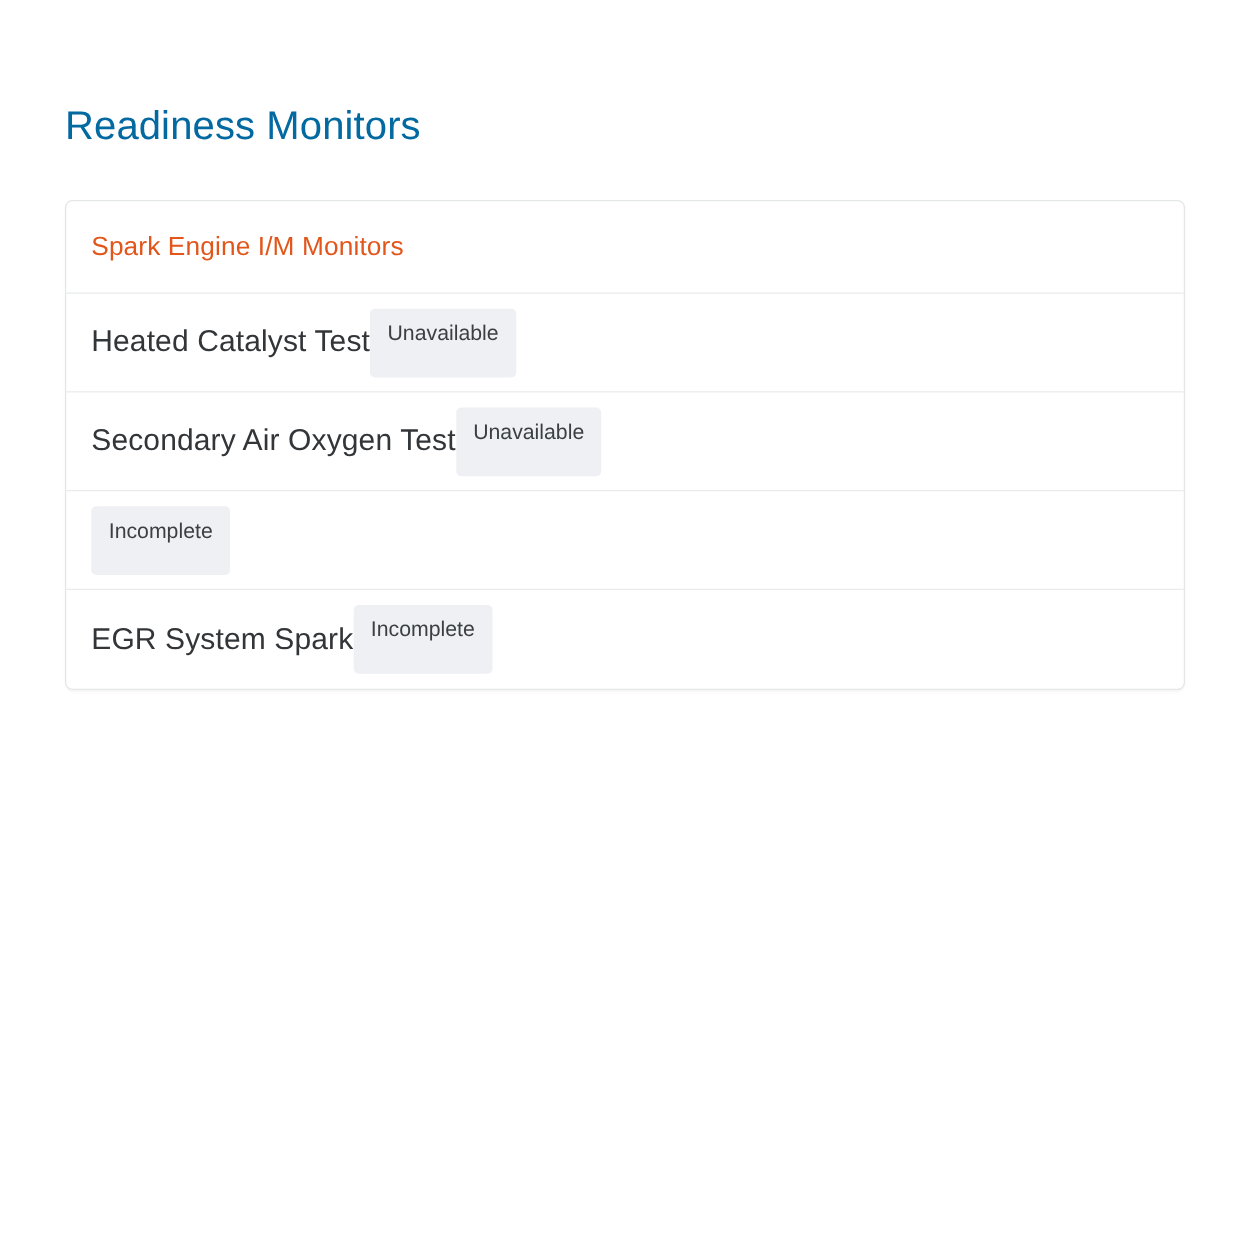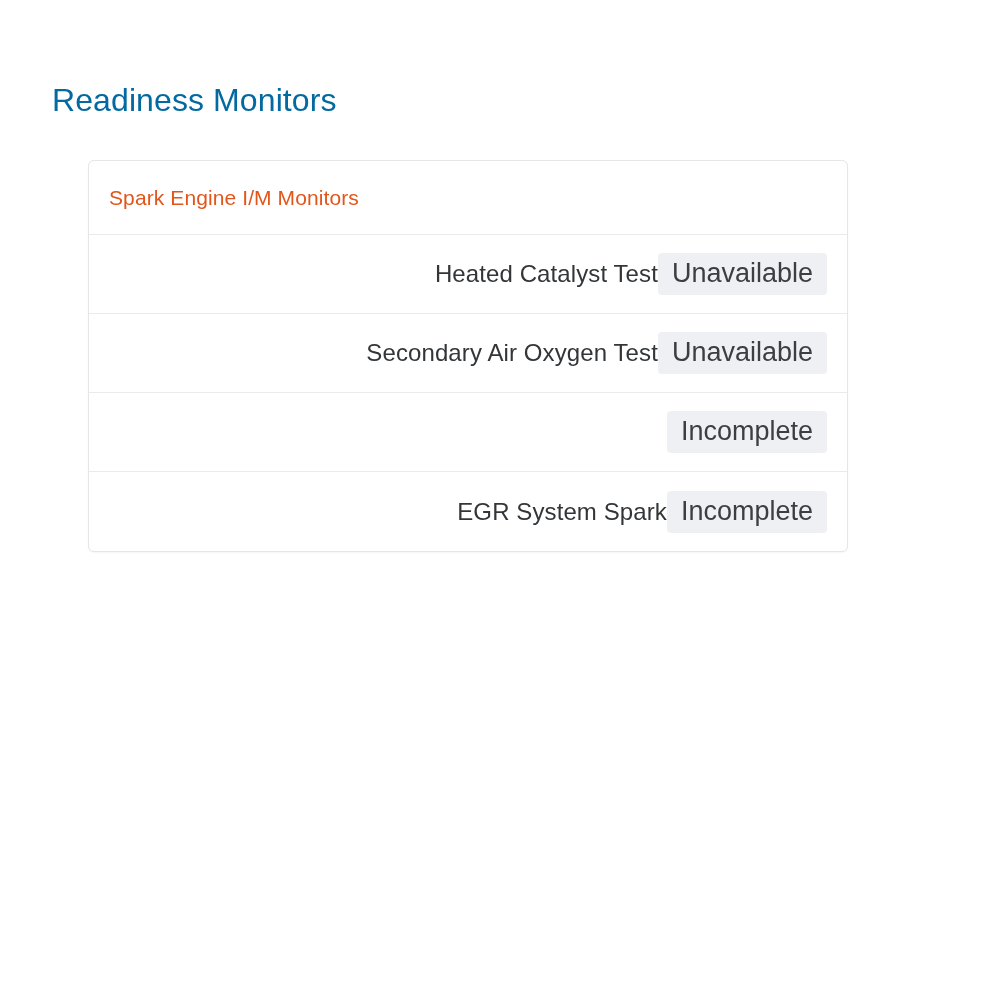"Spark Engine I/M Monitors" .card { margin-left: 36px -> none; width: 760px -> 896px }
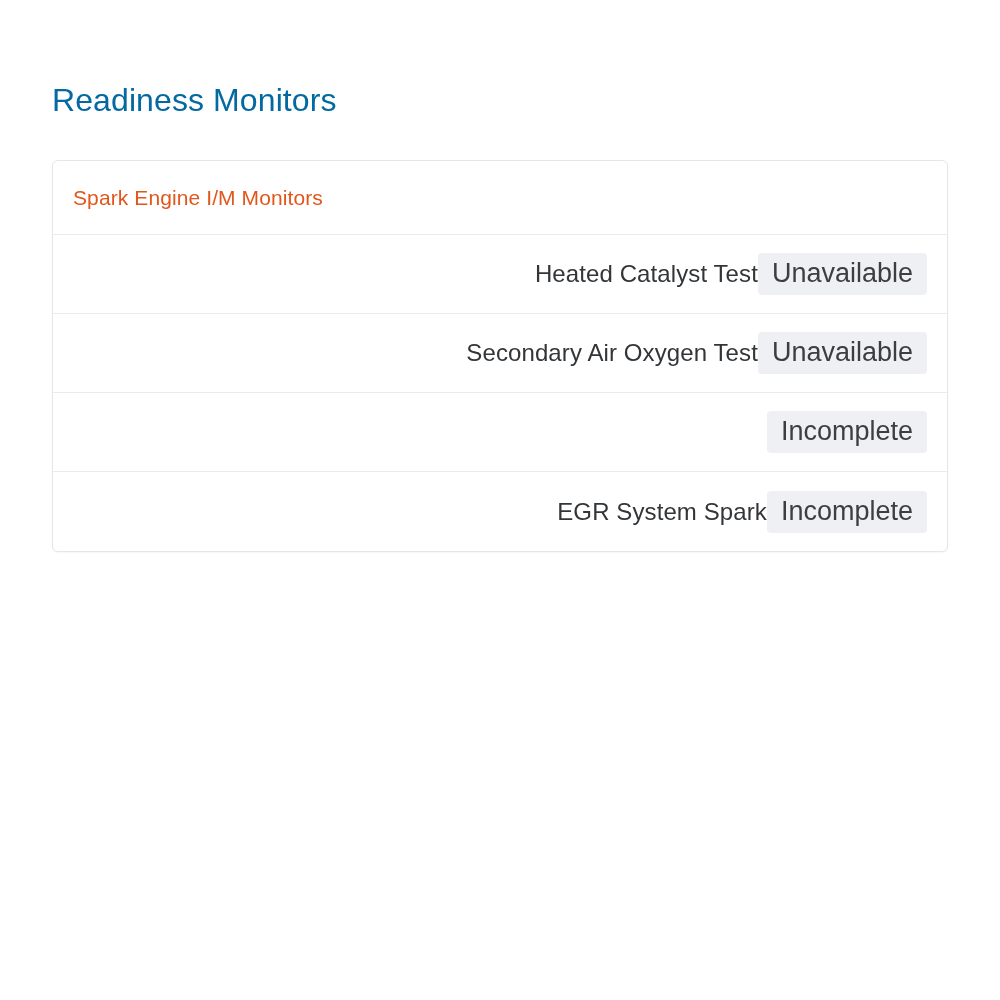"Heated Catalyst Test" .row { justify-content: flex-end -> flex-start }
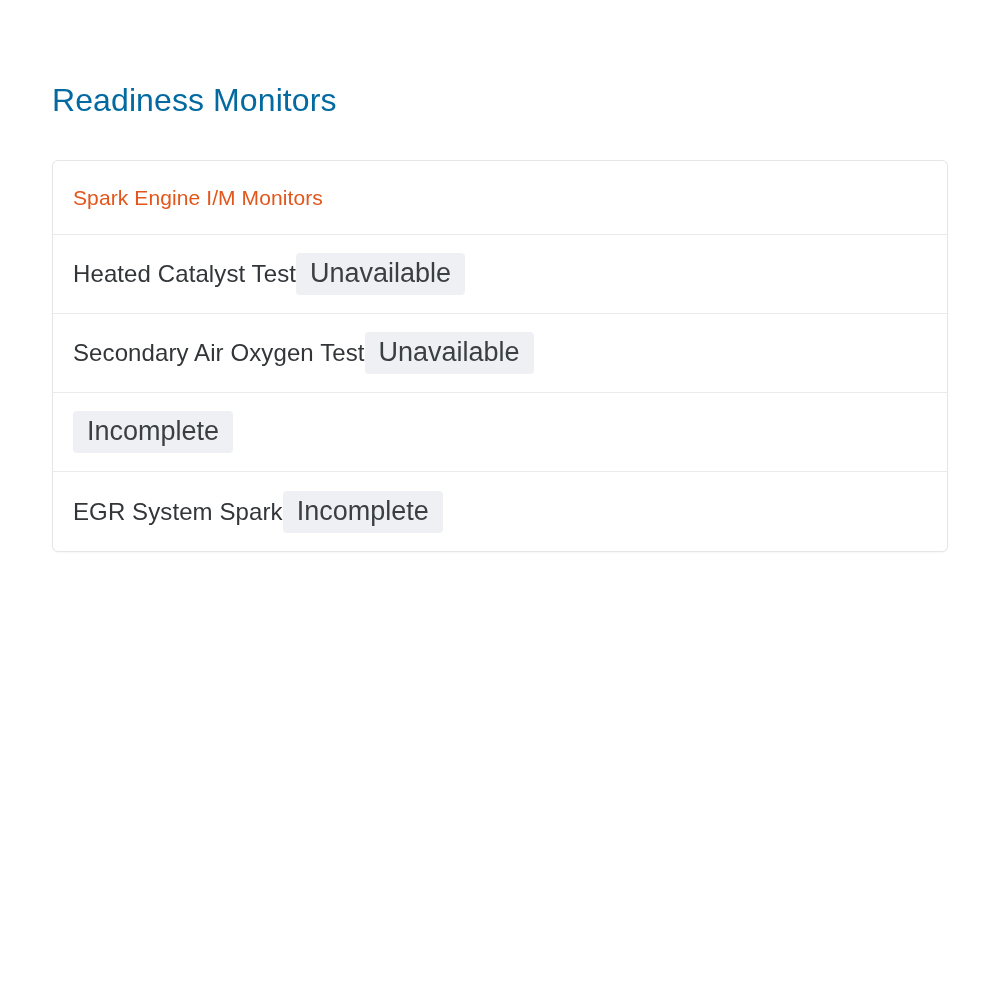"Unavailable" .row-badge { font-size: 27px -> 17px; padding: 9px 14px 11px 14px -> 9px 14px 24px 14px }
